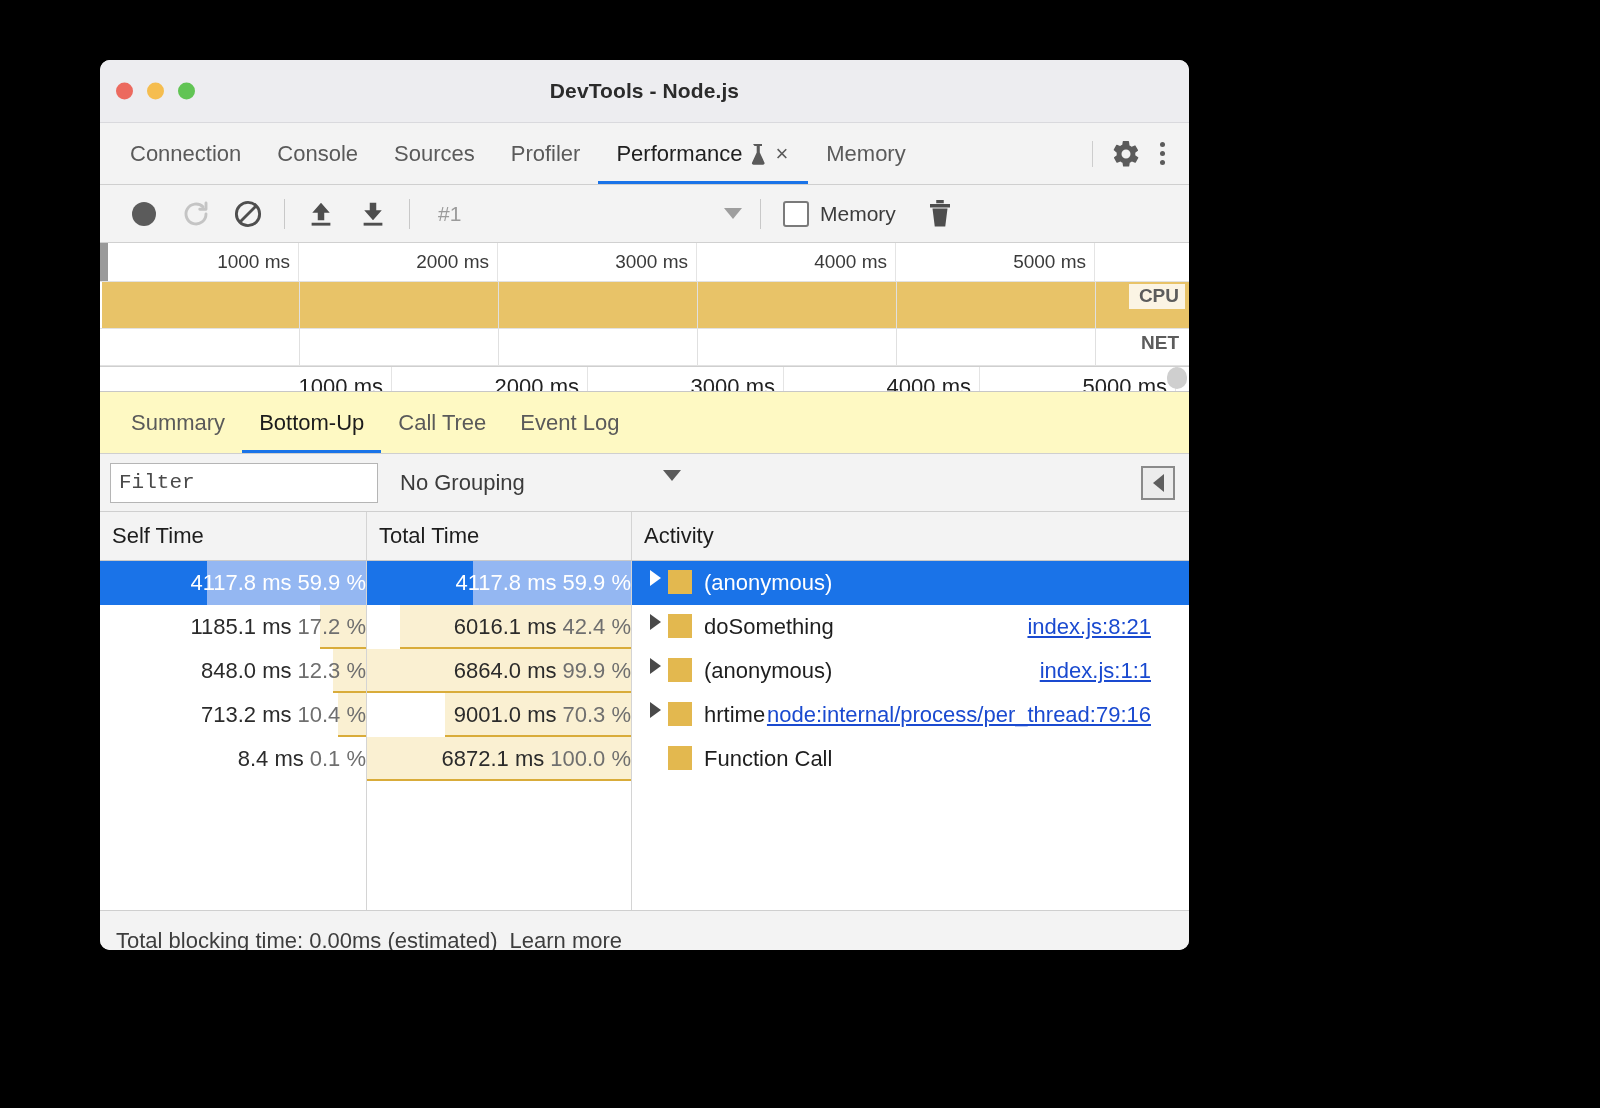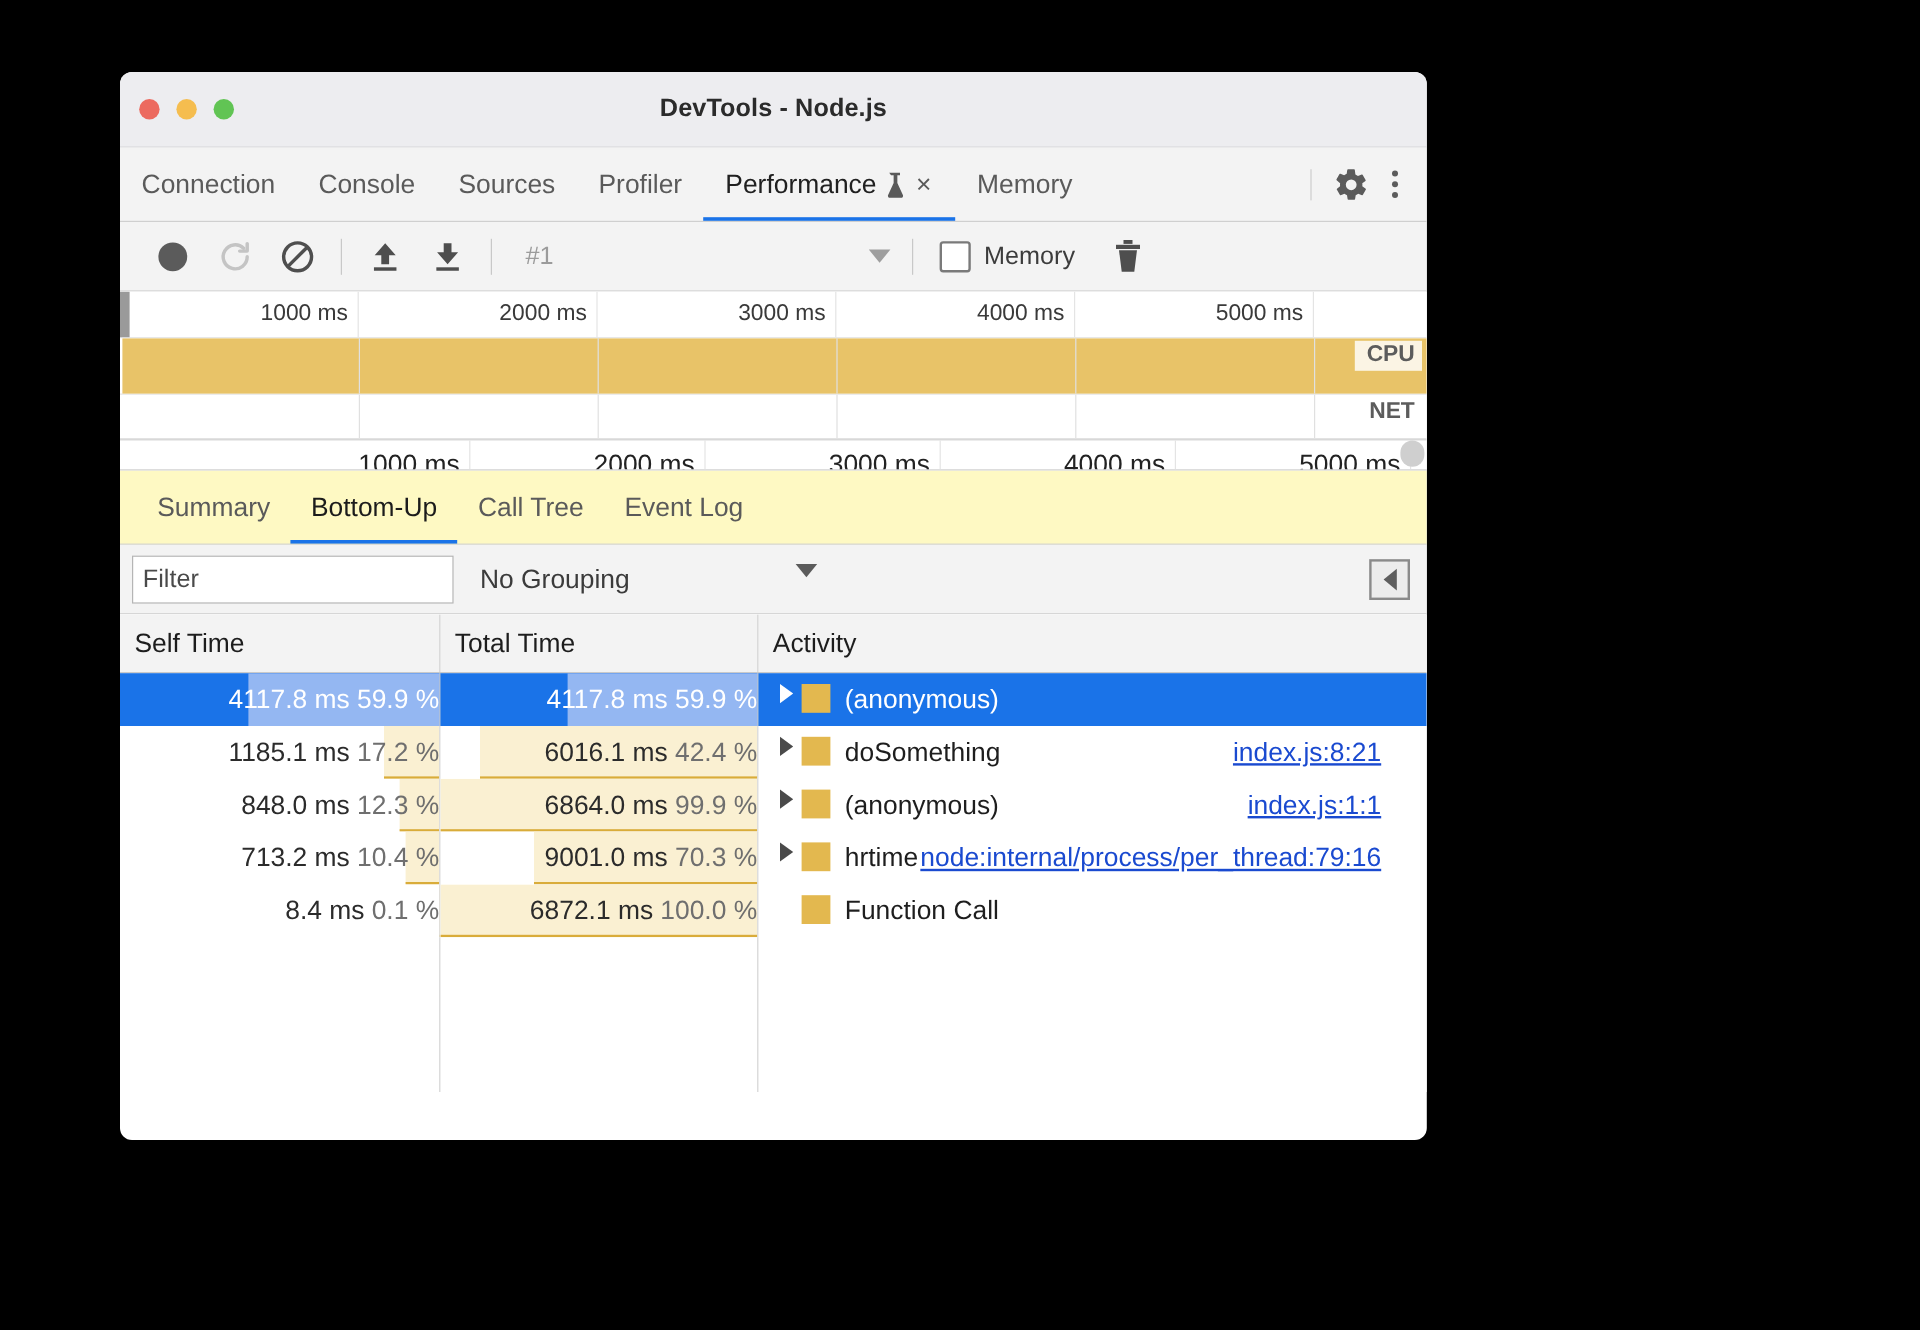"Connection" .tabbar { padding-left: none -> 12px }
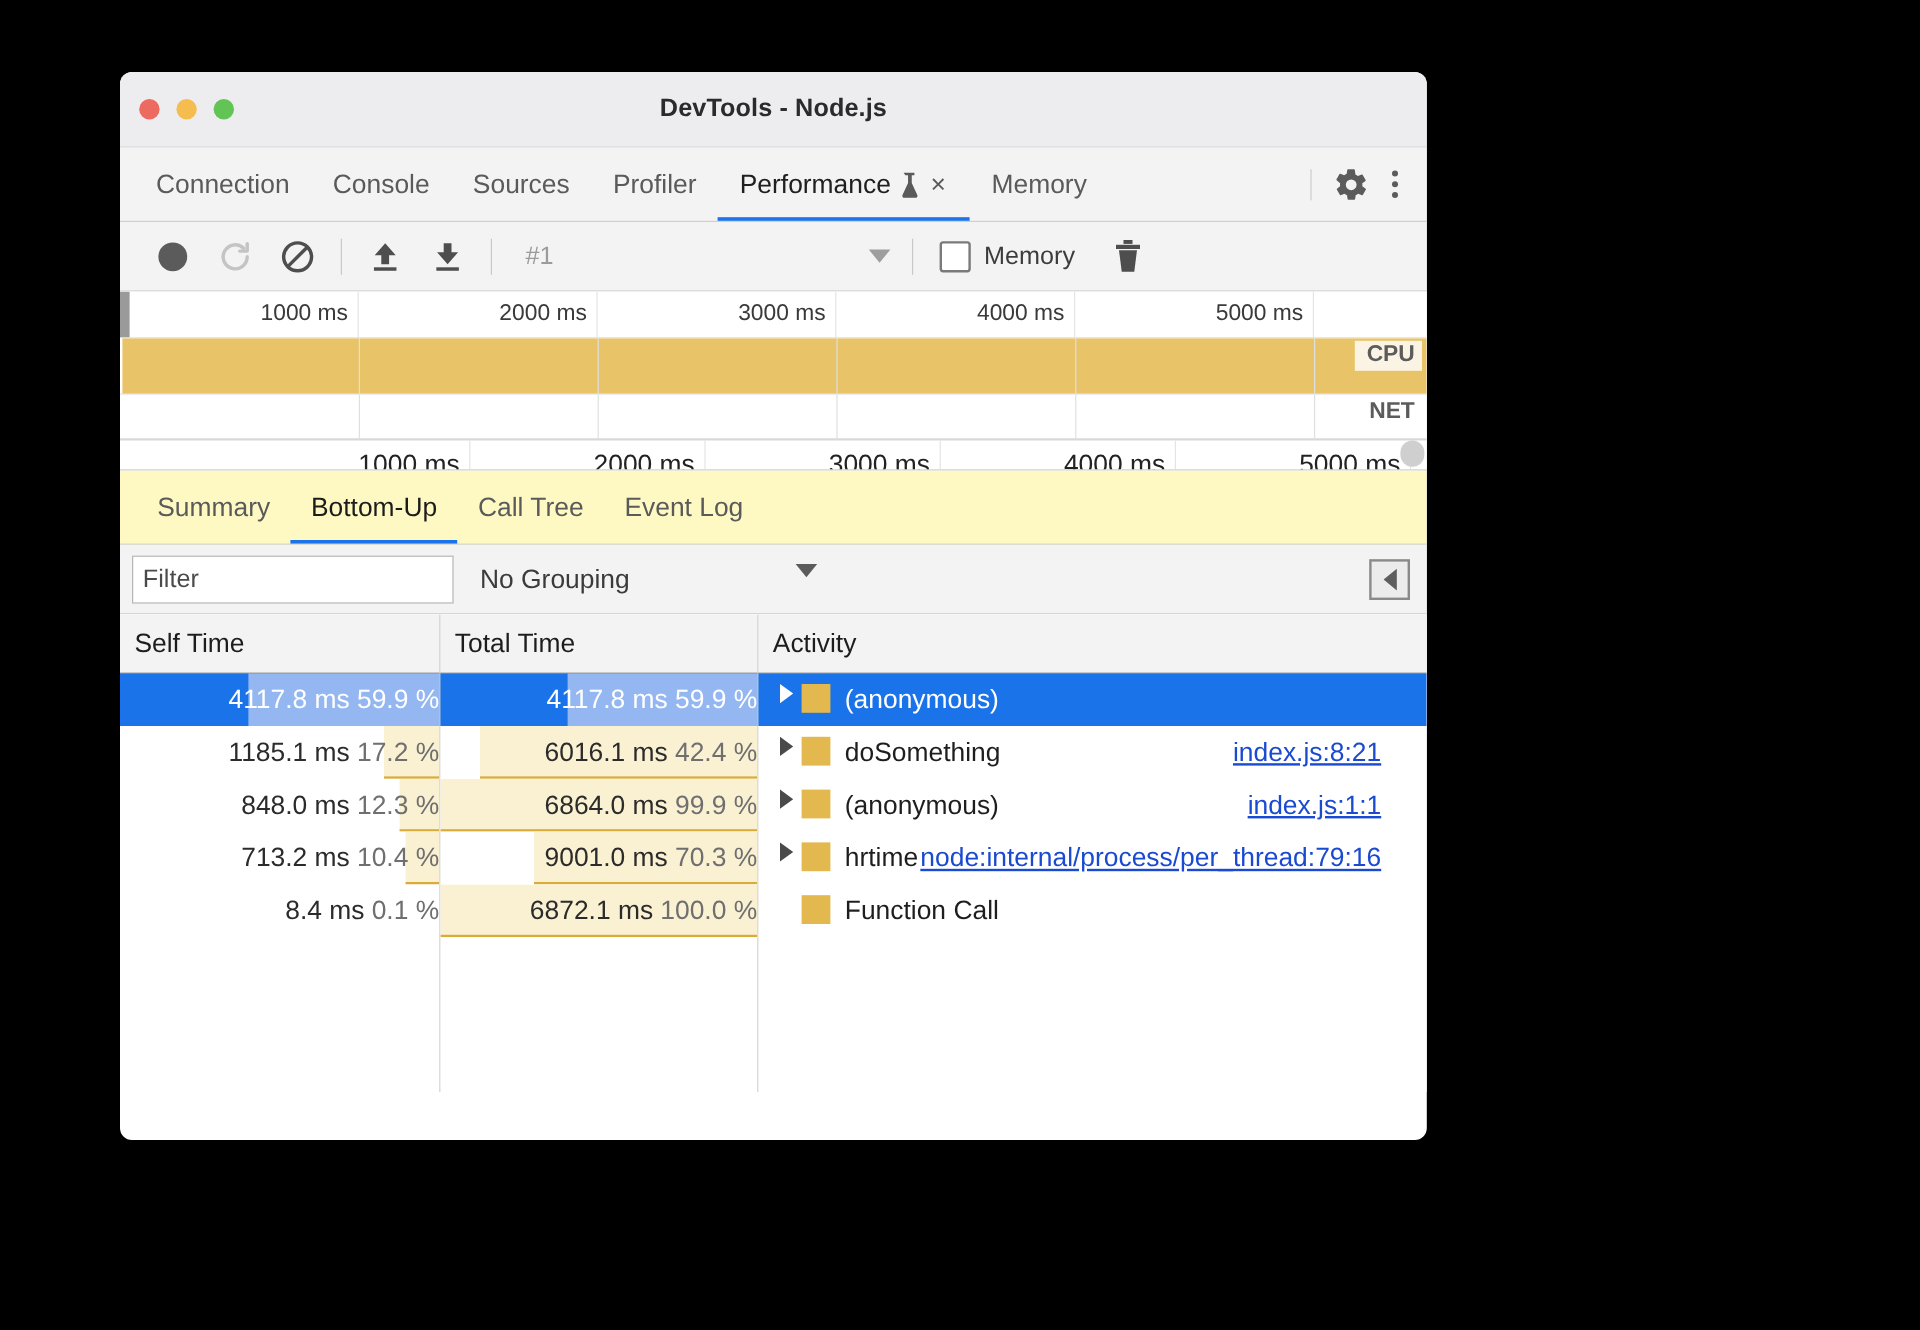"Filter" .filter-input { font-family: Liberation Sans, sans-serif -> Liberation Mono, monospace }
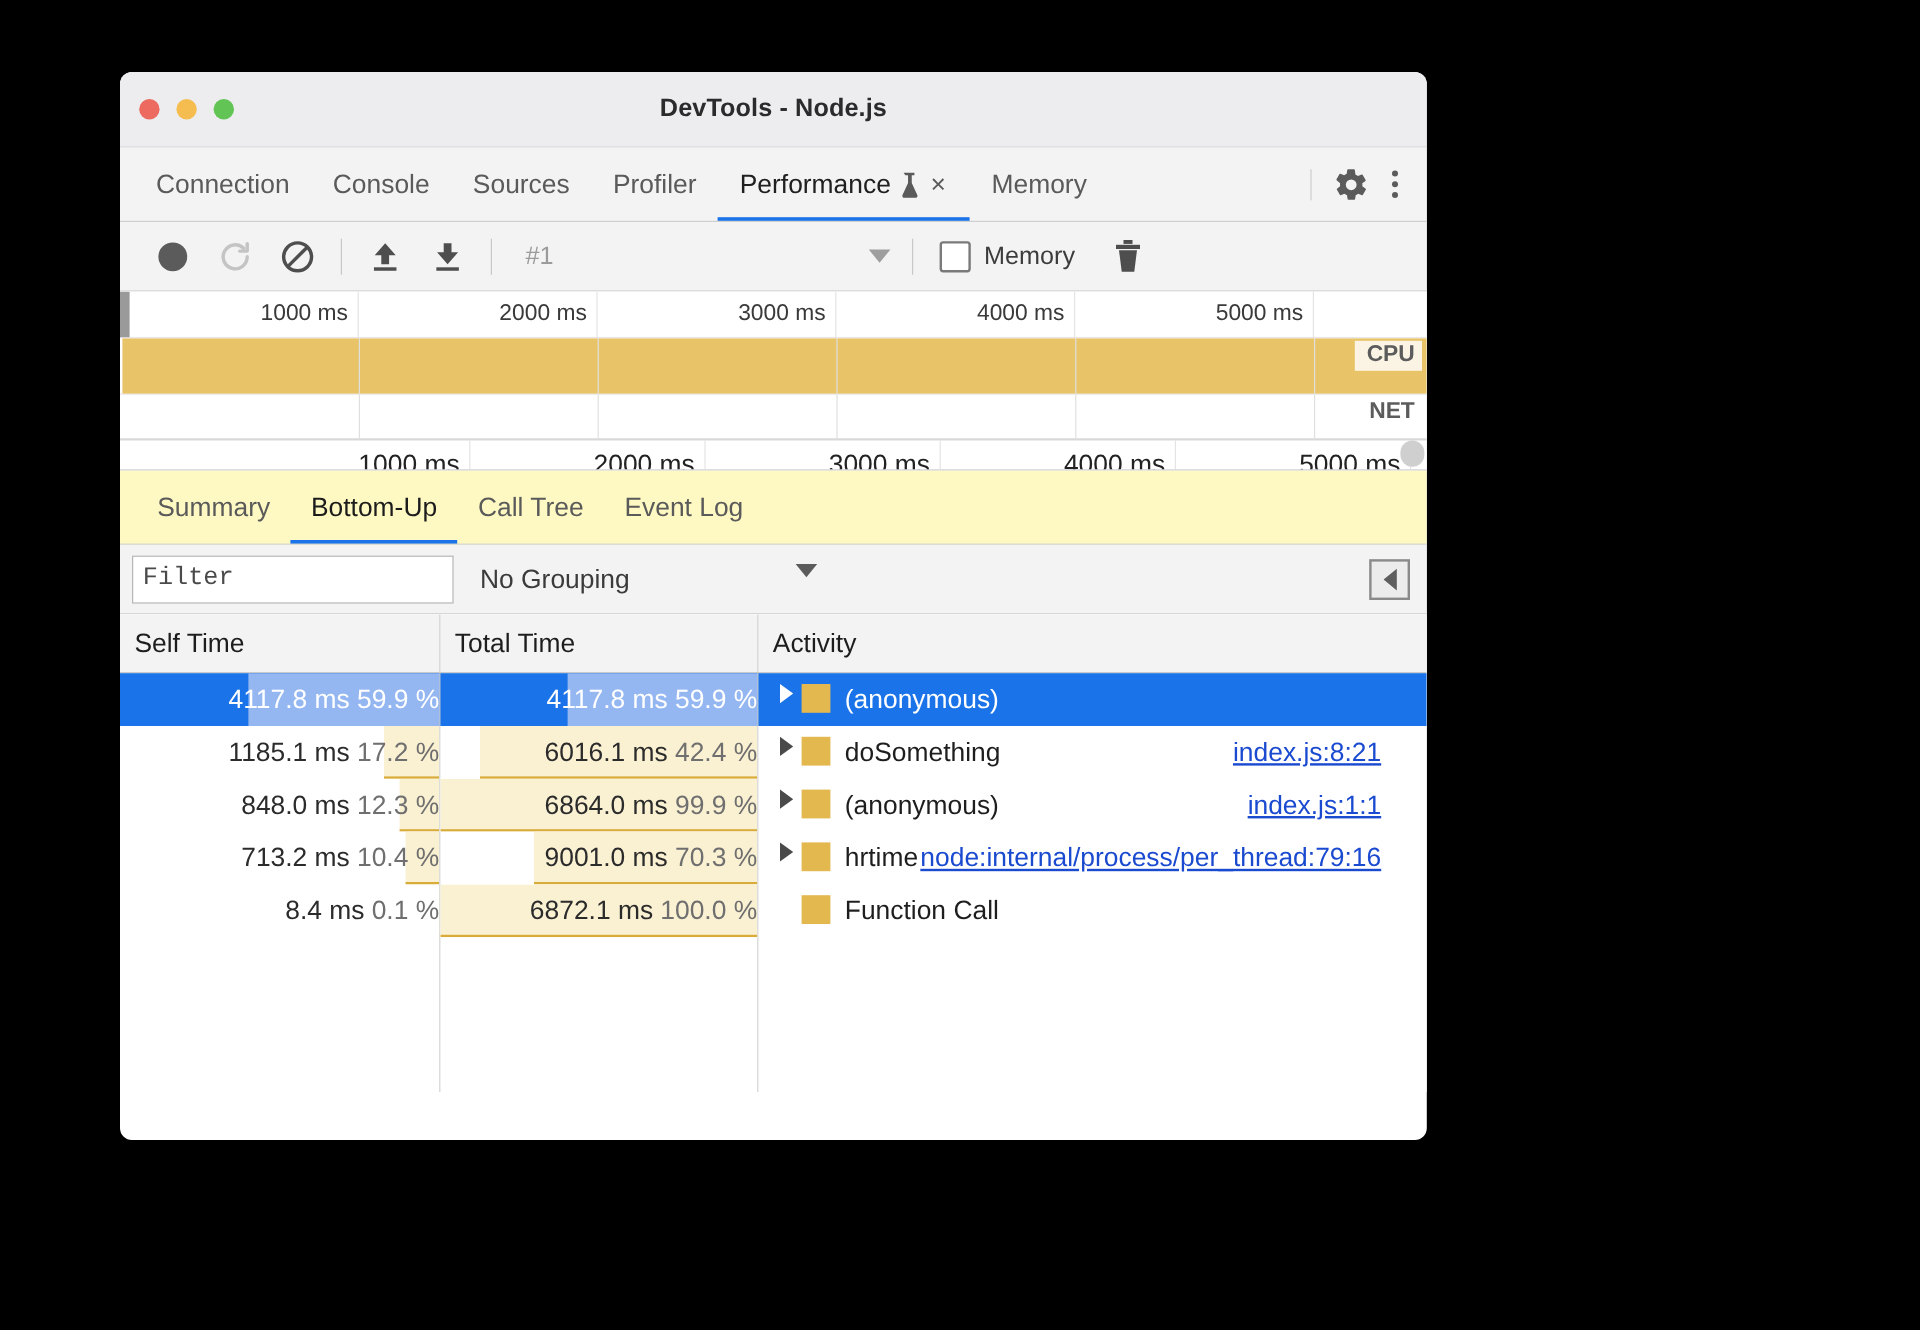"Total blocking time: 0.00ms (estimated)" div.statusbar { html: none -> <div> <span>Total blocking time: 0.00ms (estimated)</span> <a>Learn more</a> </div> }
